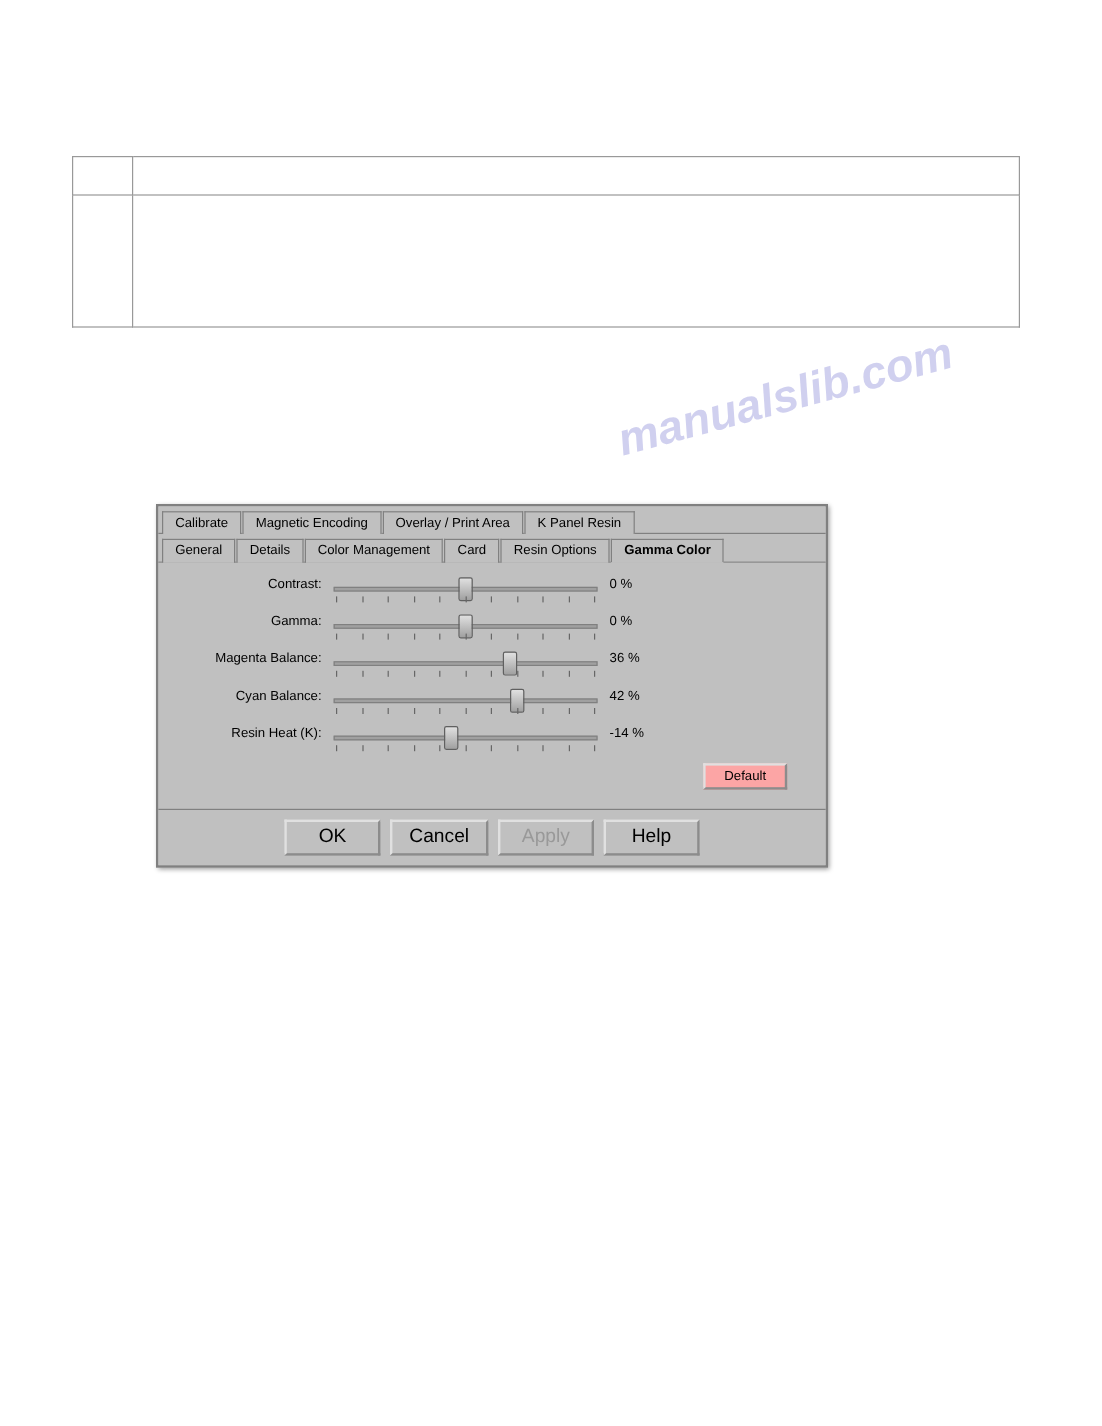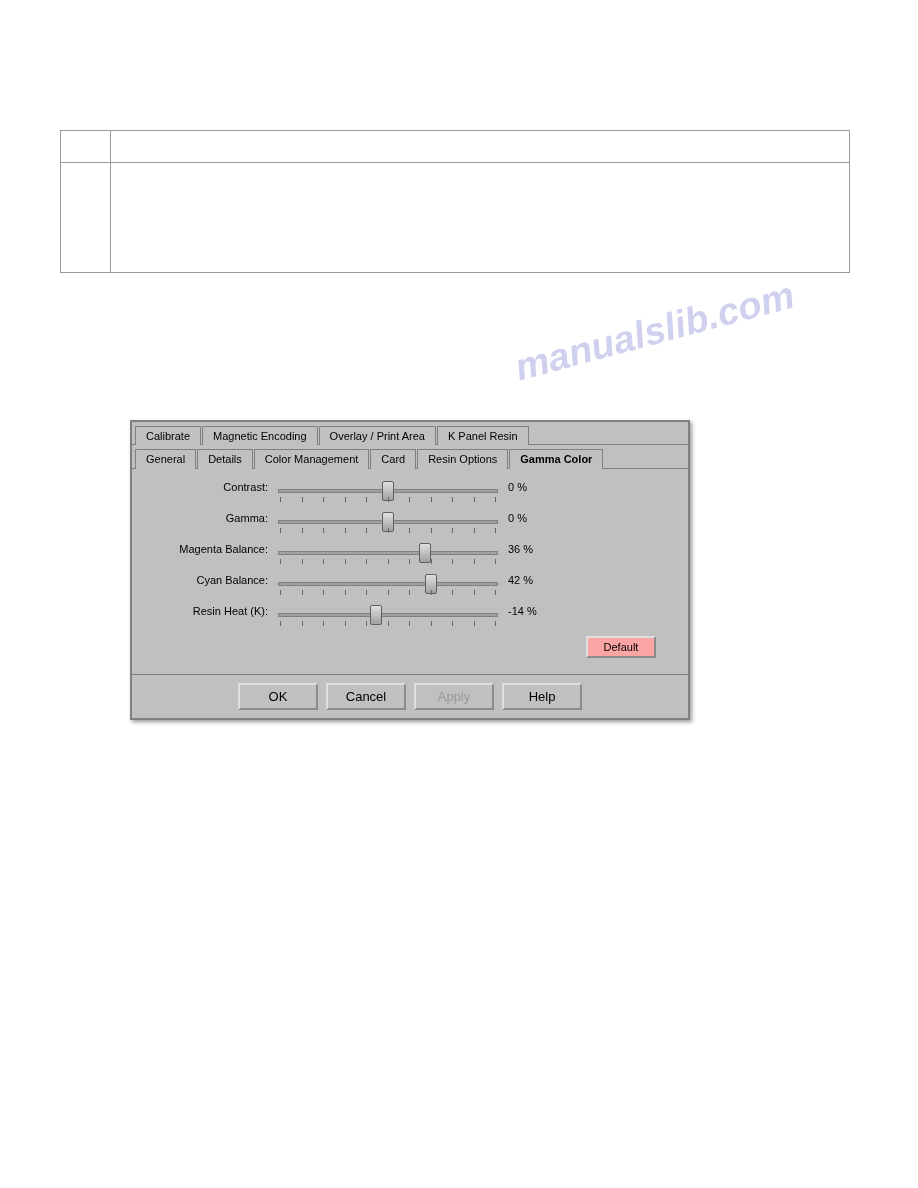"OK" .footer-btn { font-size: 13px -> 16px }
